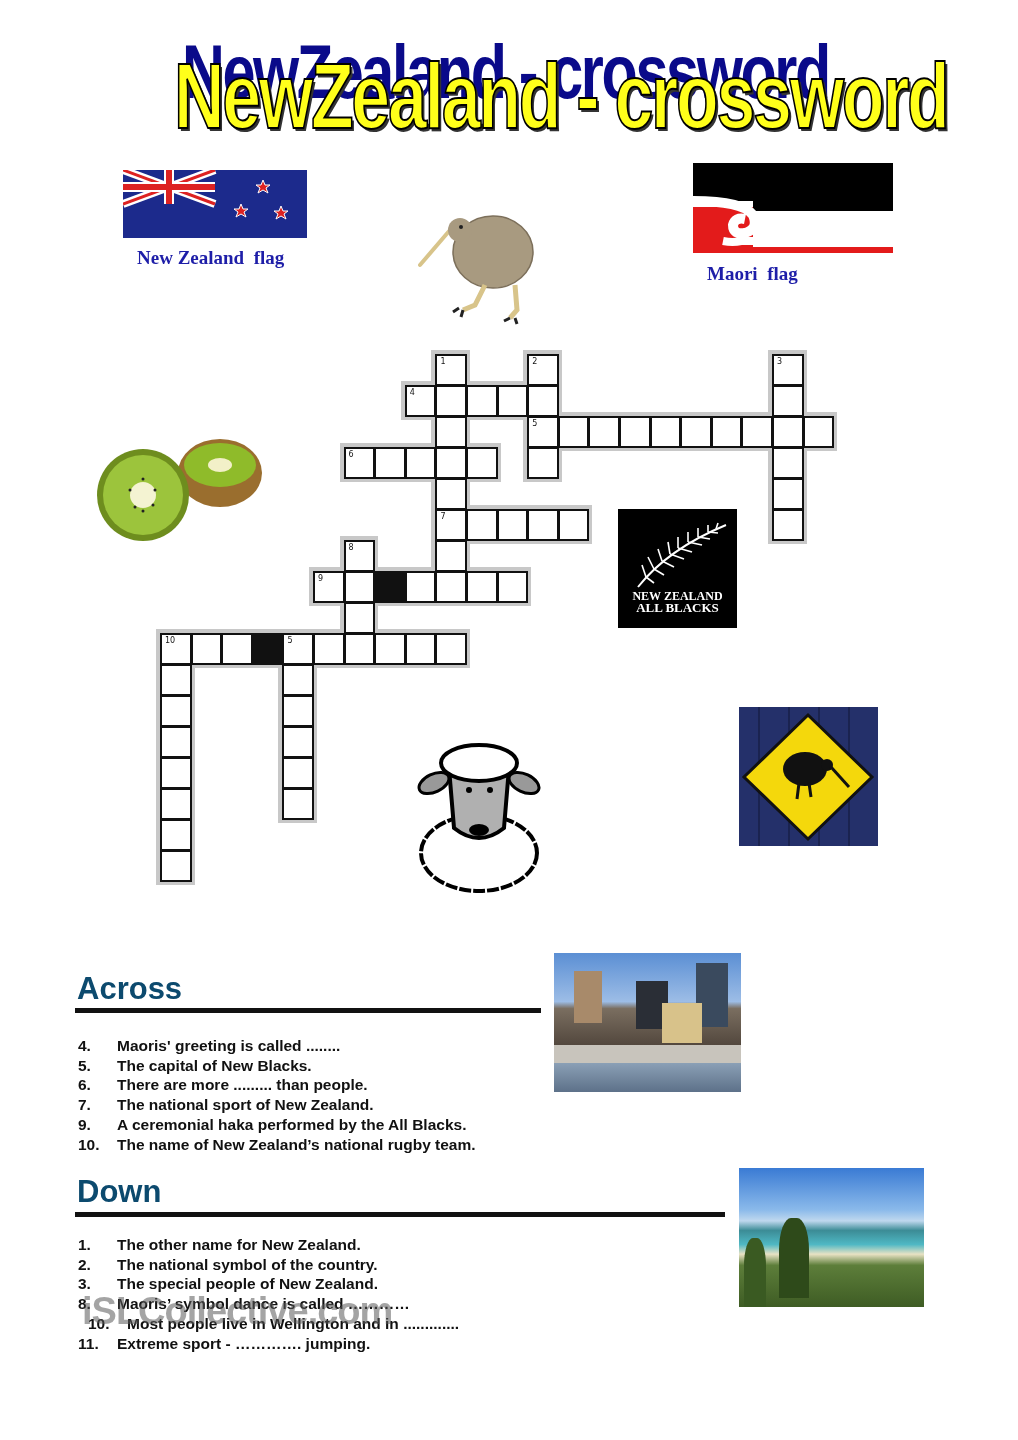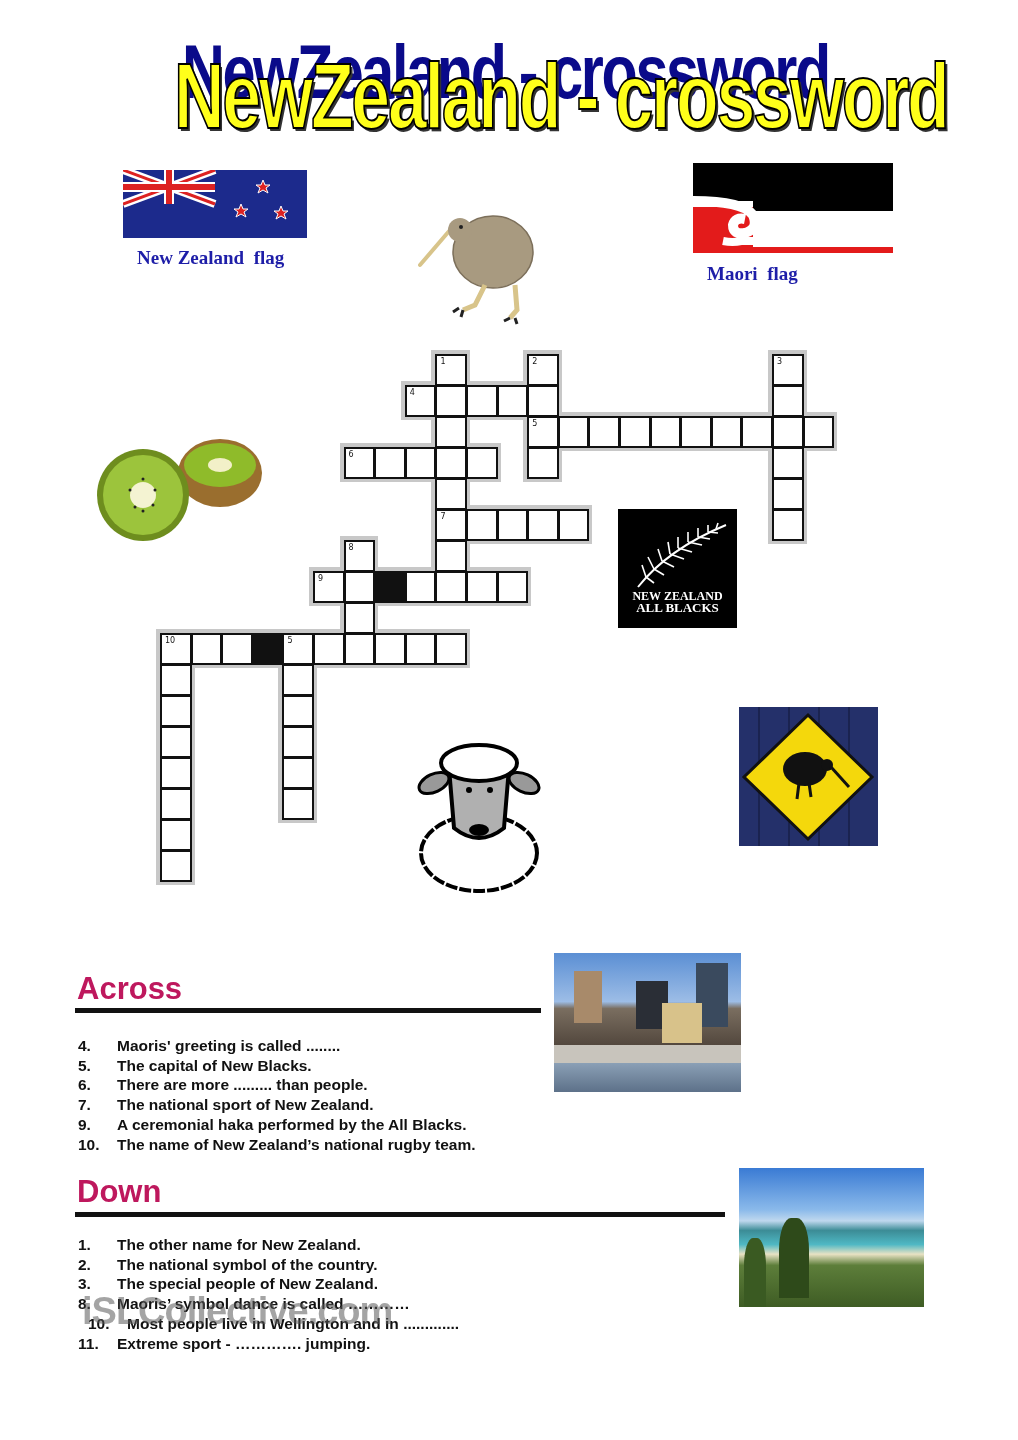"Across" .section-title { color: #be185d -> #0c4a6e }
